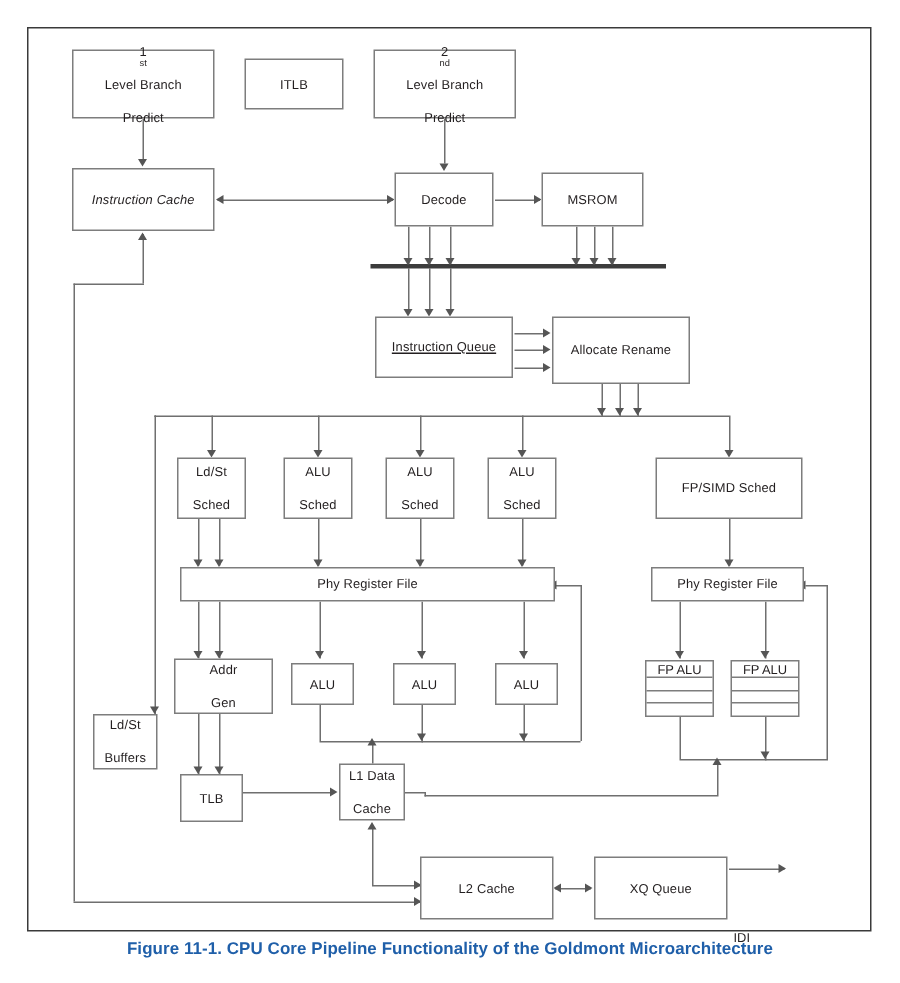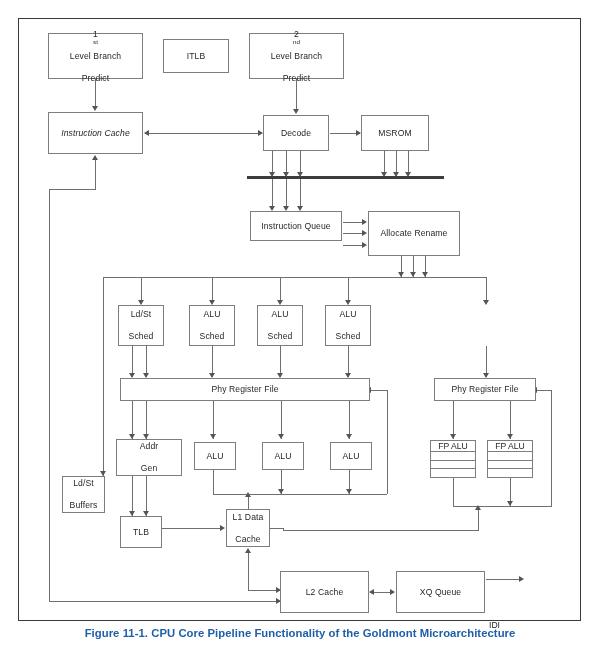"Instruction Queue" div.box { height: 30px -> 41px; text-decoration: none -> underline }
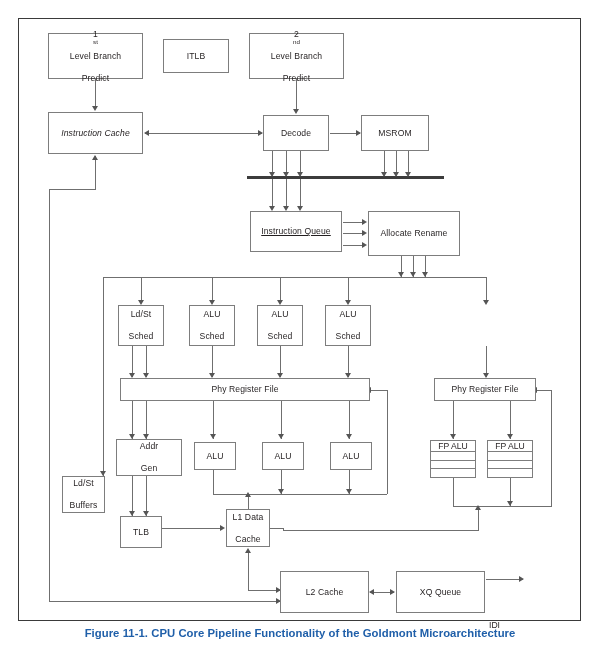"FP/SIMD Sched" div.box { html: none -> <div> <span>FP/SIMD Sched</span> </div> }
